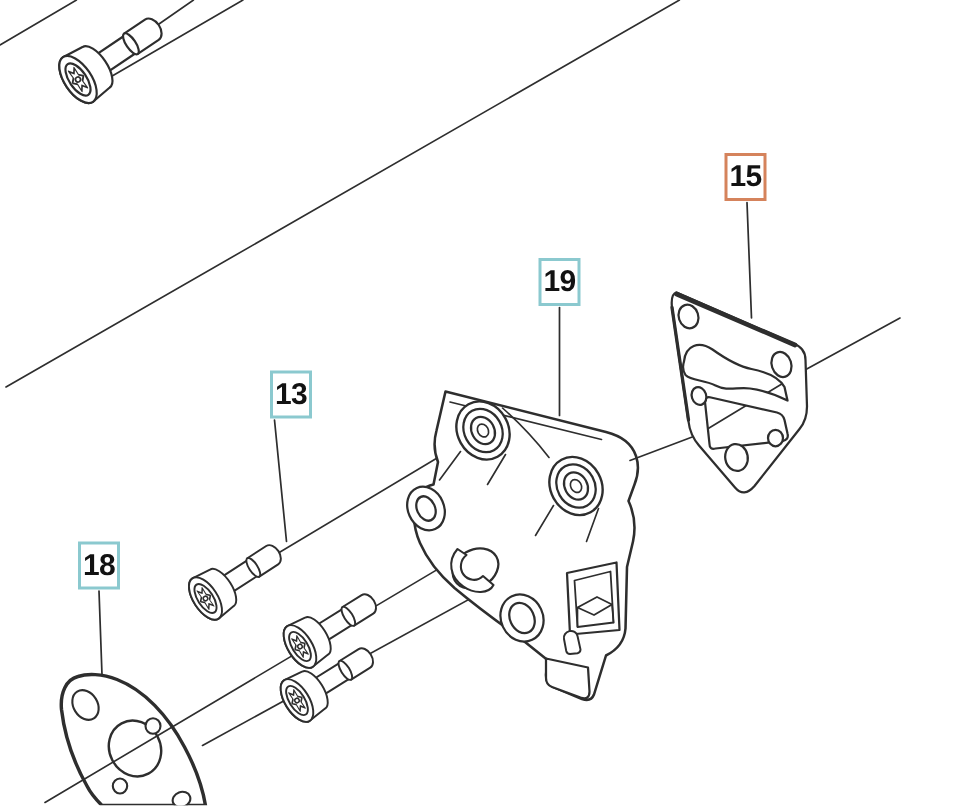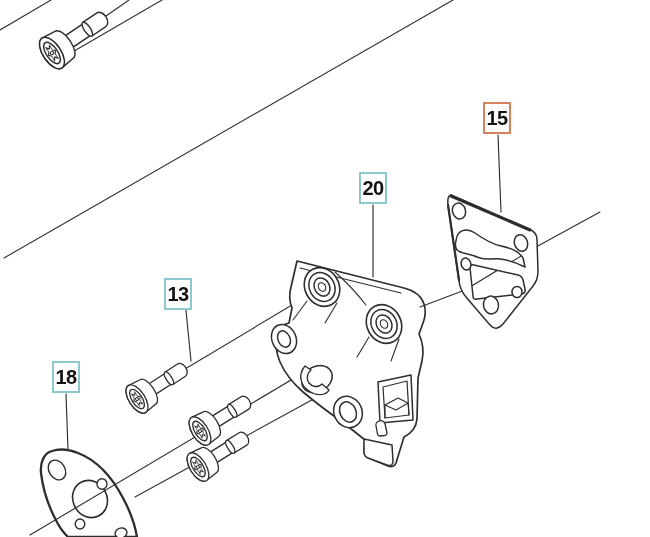"20" div.callout { text: 20 -> 19 }
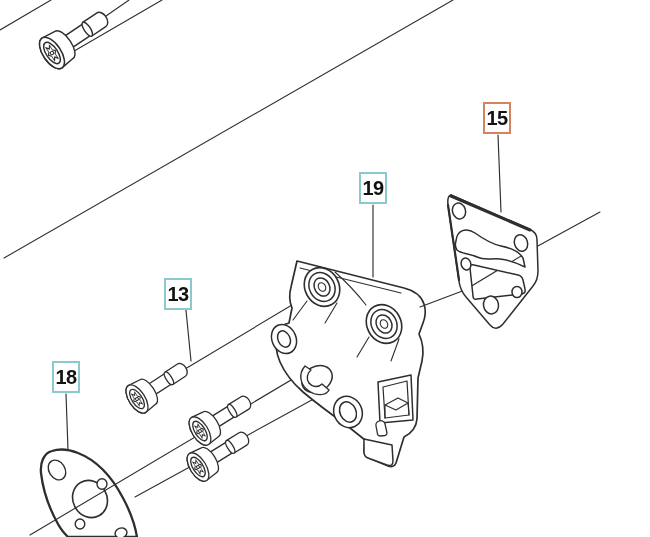"13" .callout-13 { left: 164px -> 180px; margin-top: 31px -> none }
